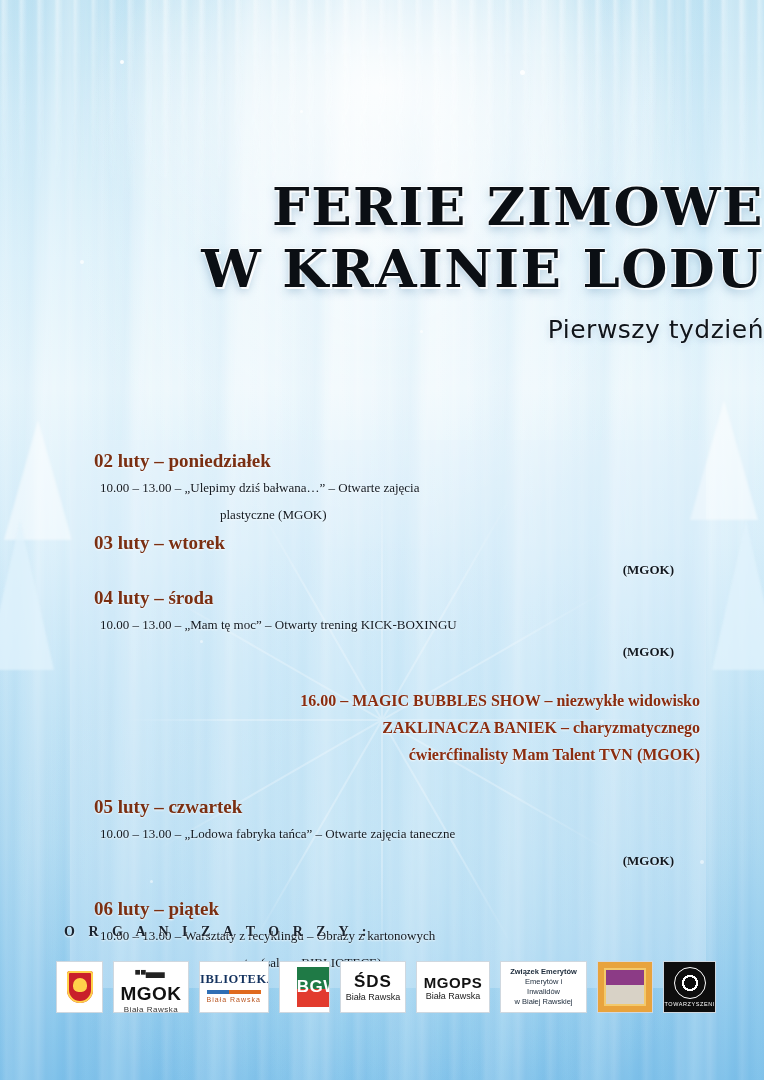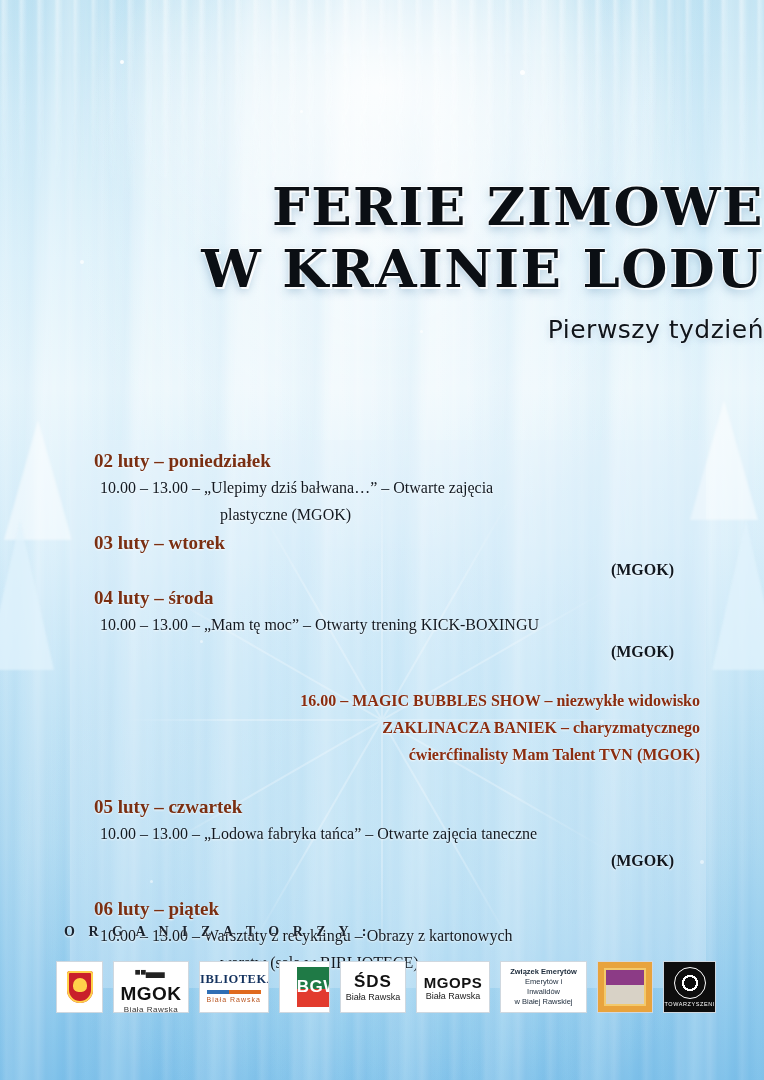"10.00 – 13.00 – „Ulepimy" .day-body { font-size: 16px -> 13px }
